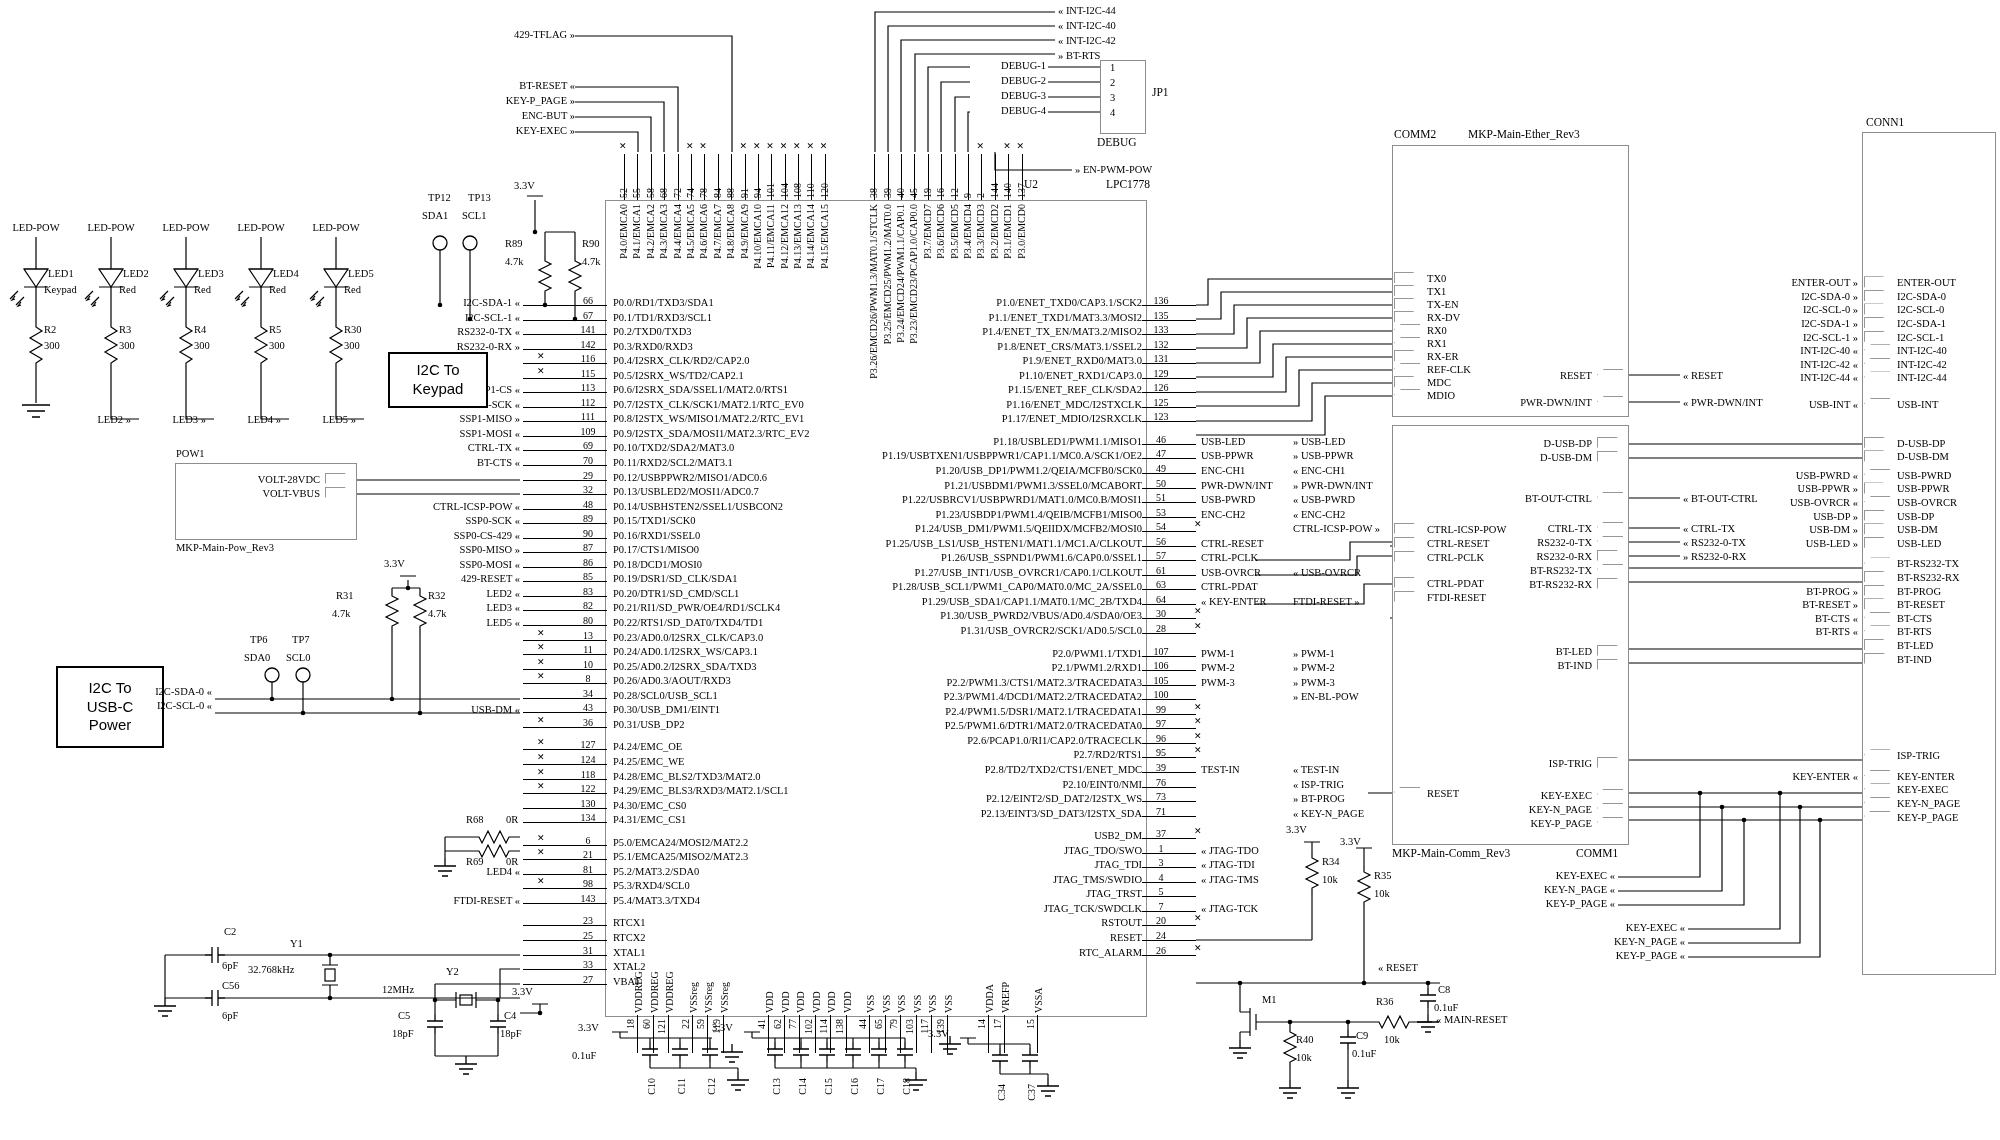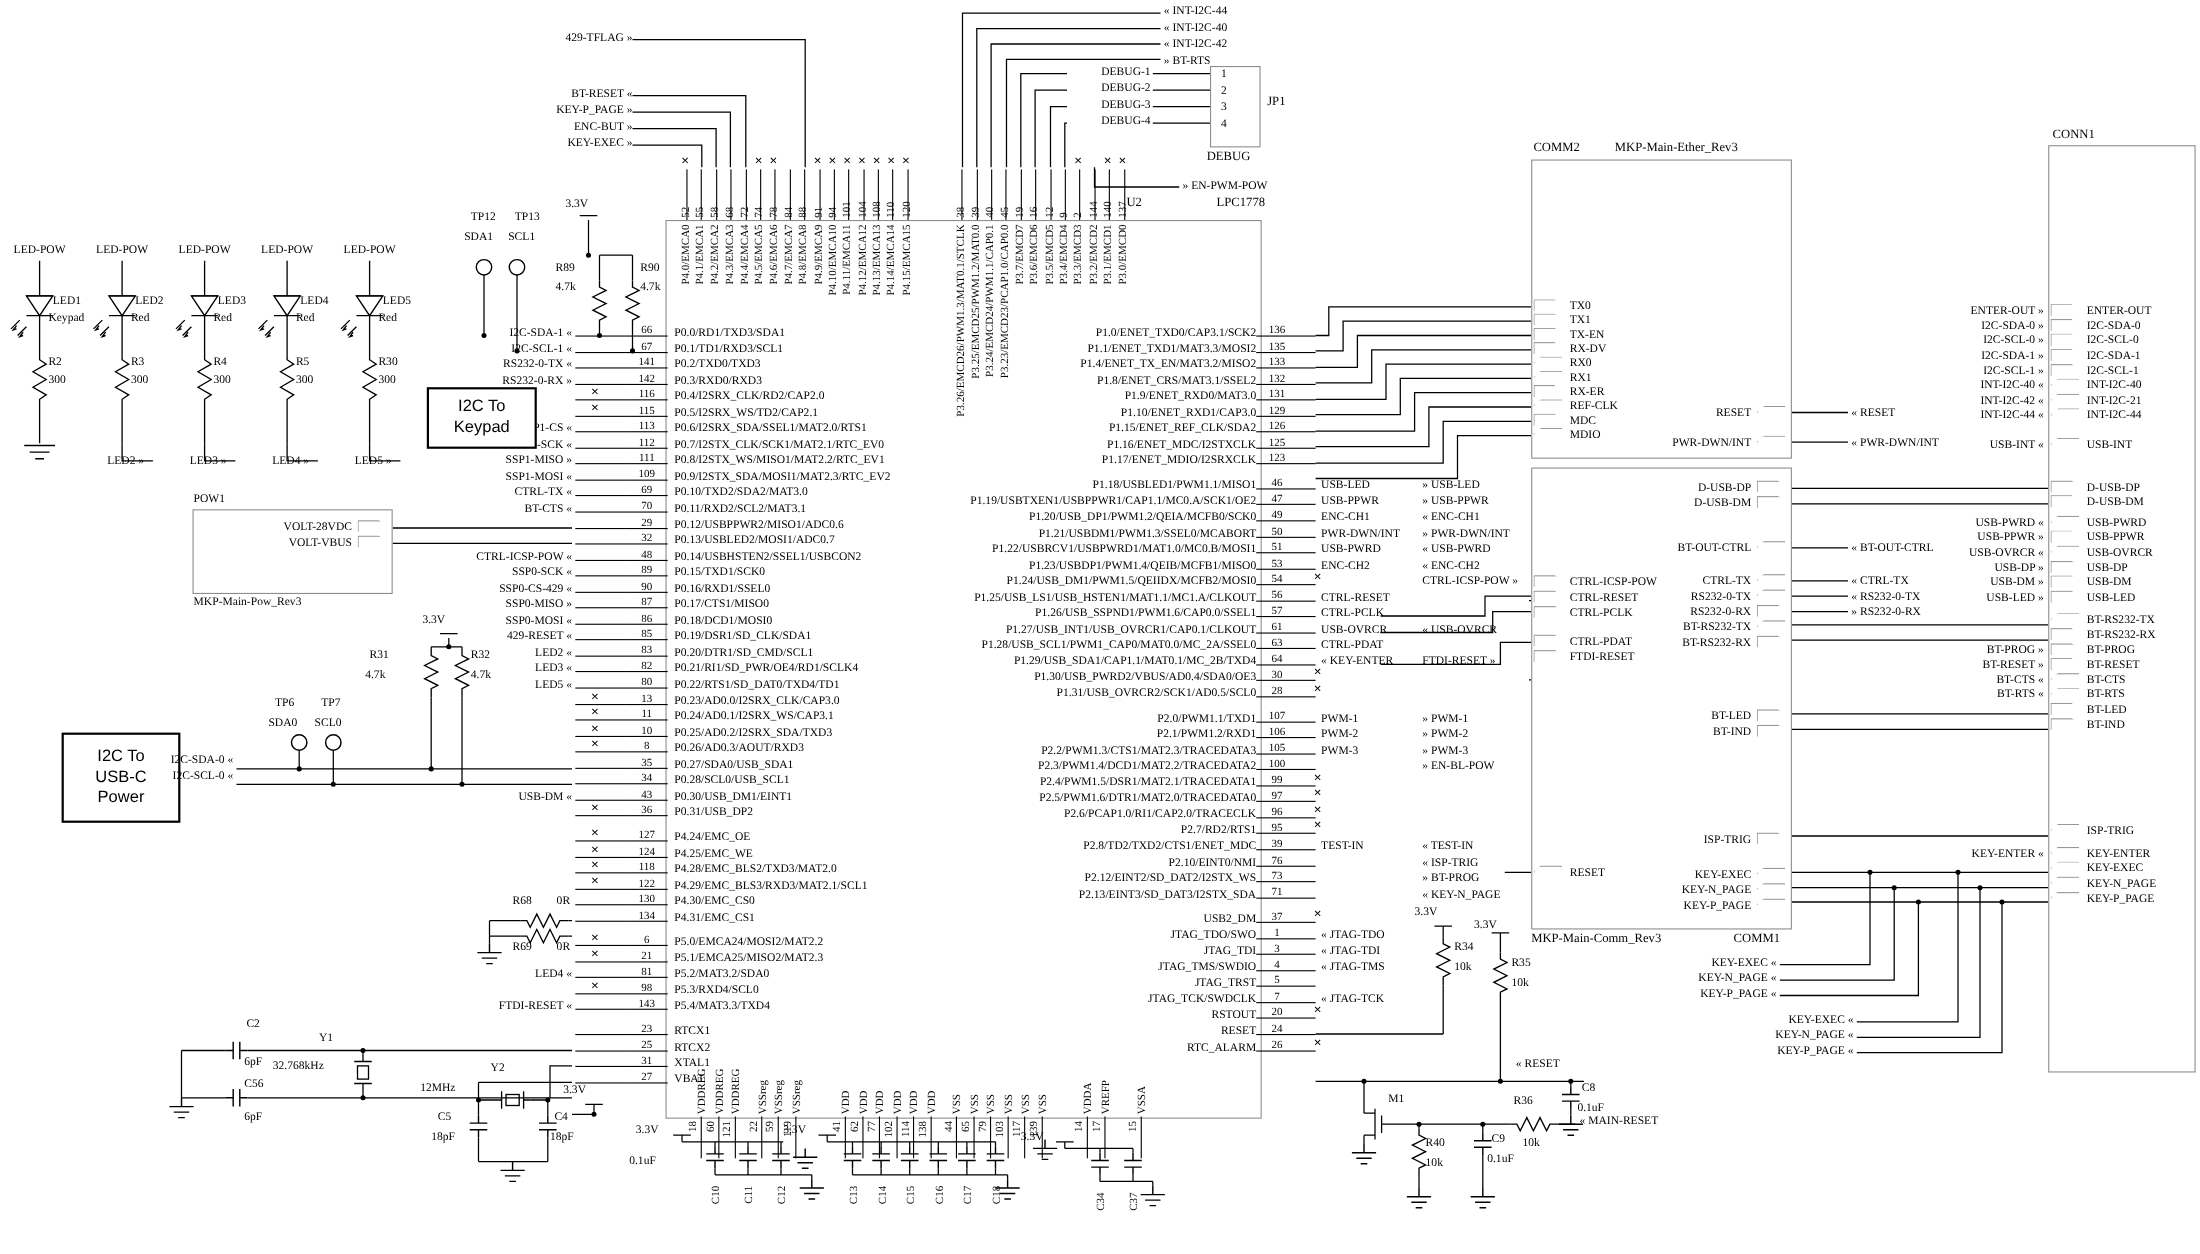"INT-I2C-21" span { text: INT-I2C-21 -> INT-I2C-42 }
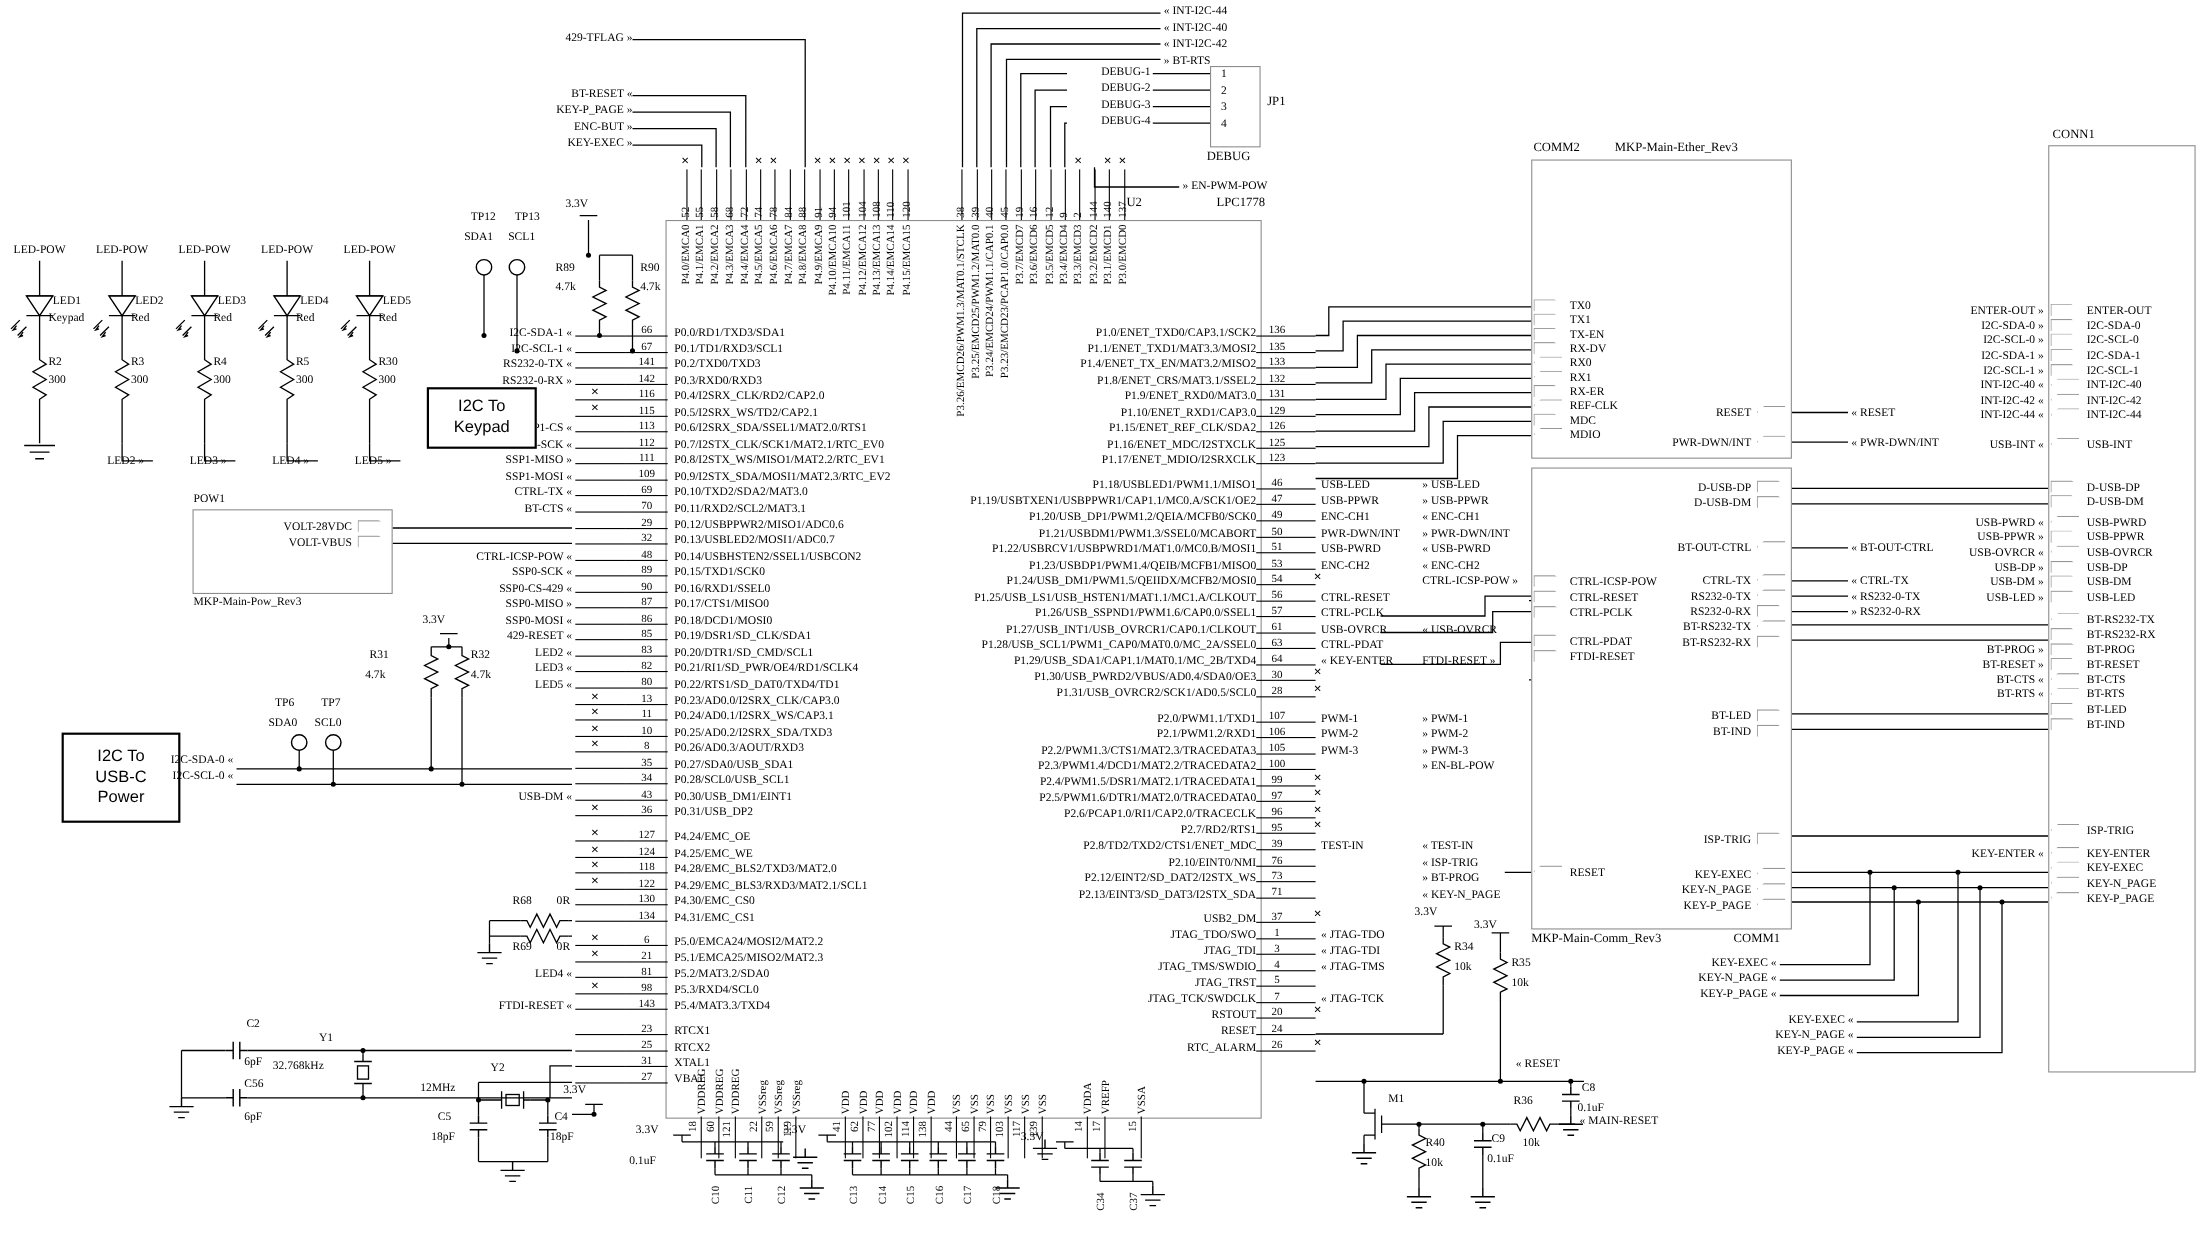"35" div.lrow { html: <div> <span></span> <span></span> <span>35</span> <span>P0.27/SDA0/USB_SDA1</span> </div> -> none }
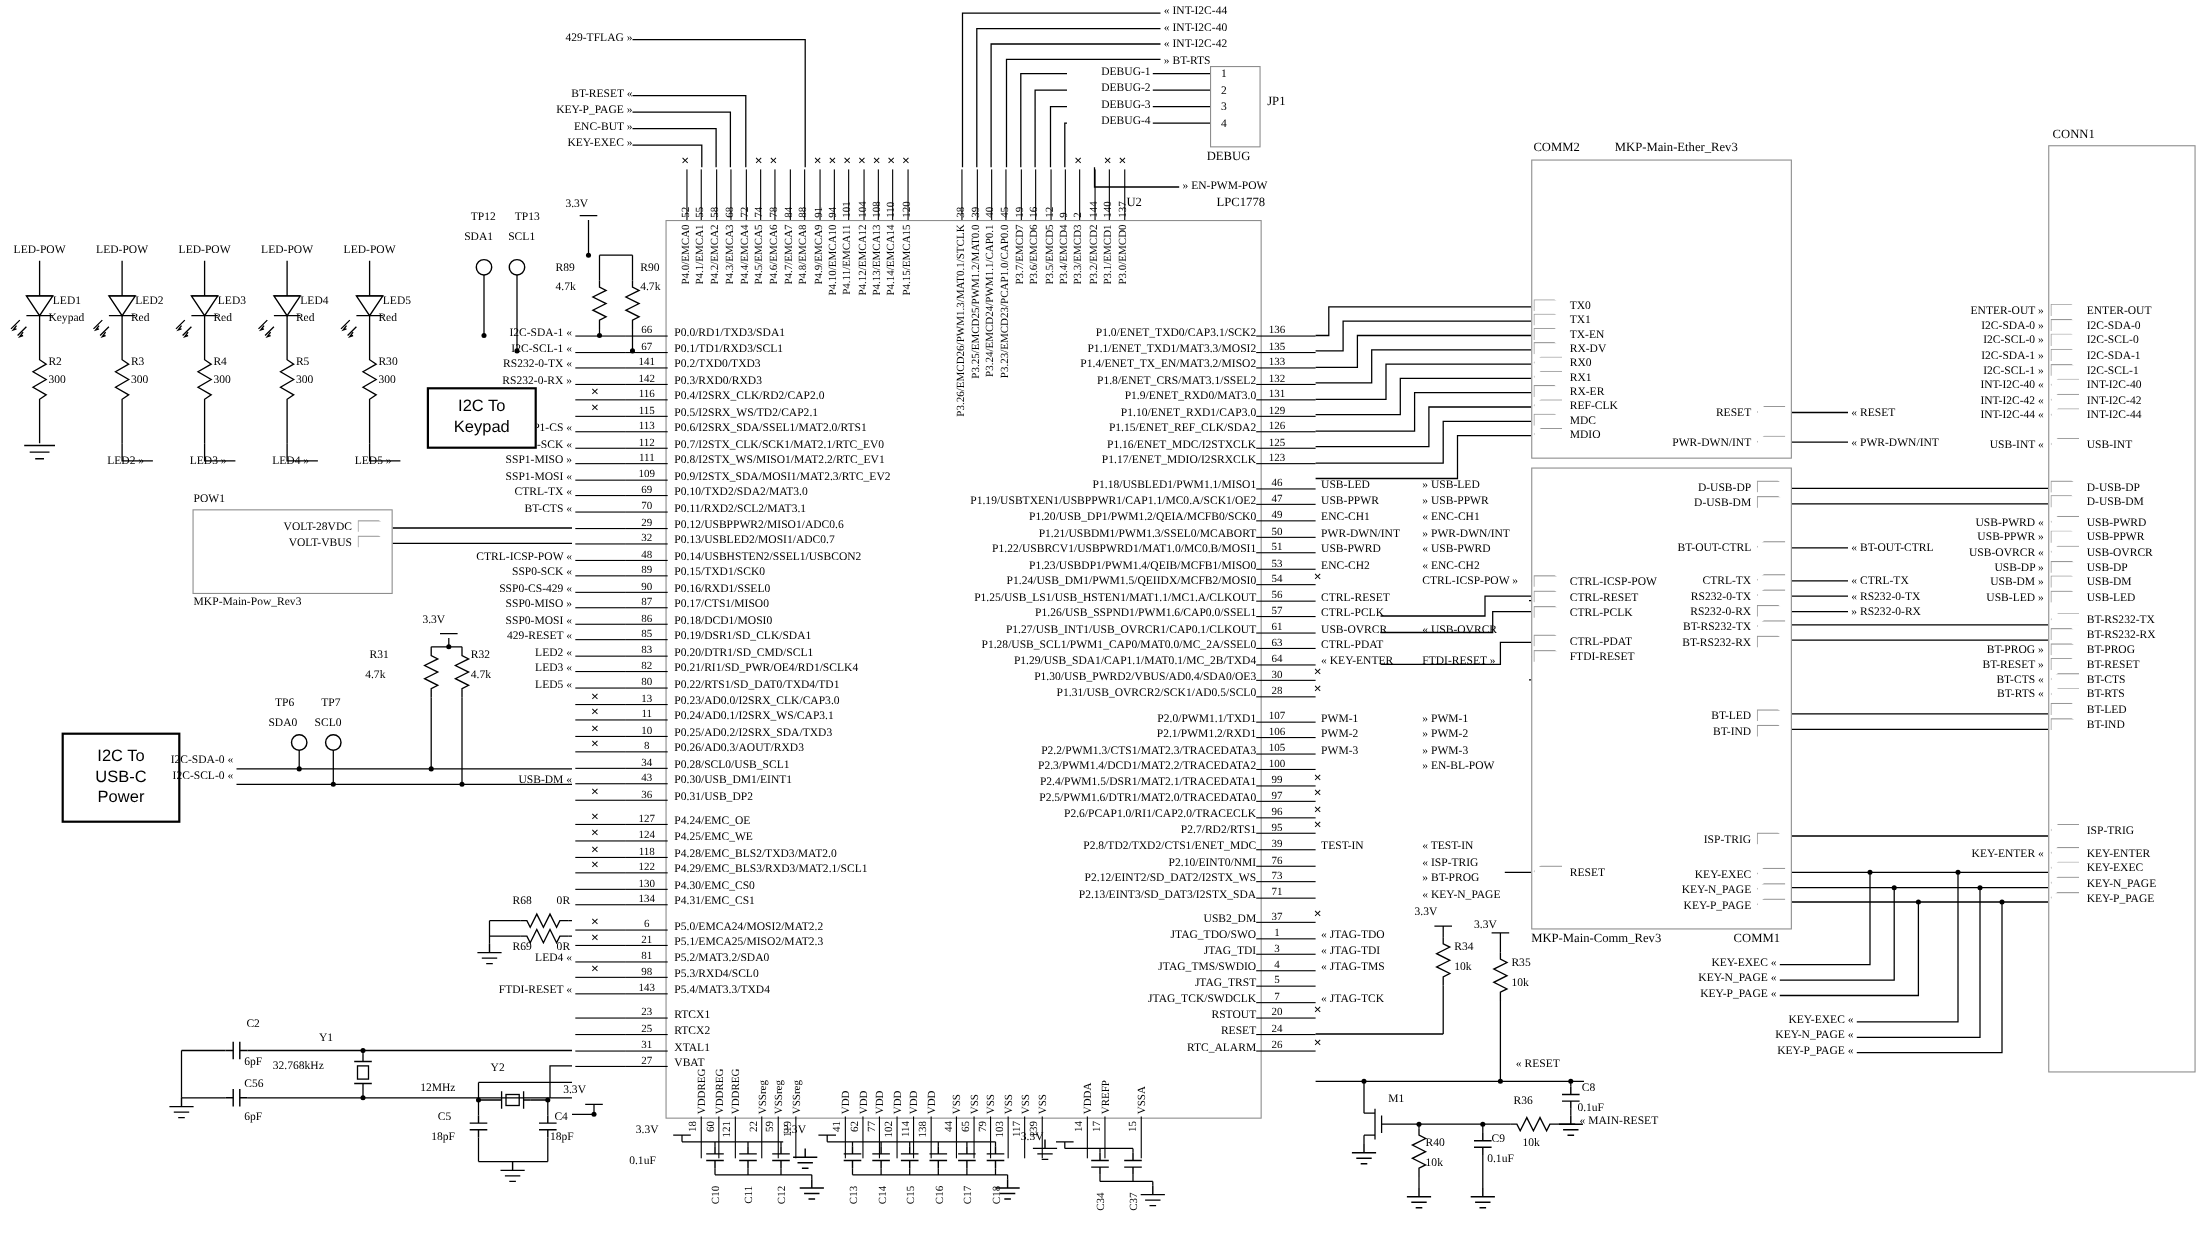"33" div.lrow { html: none -> <div> <span></span> <span></span> <span>33</span> <span>XTAL2</span> </div> }
